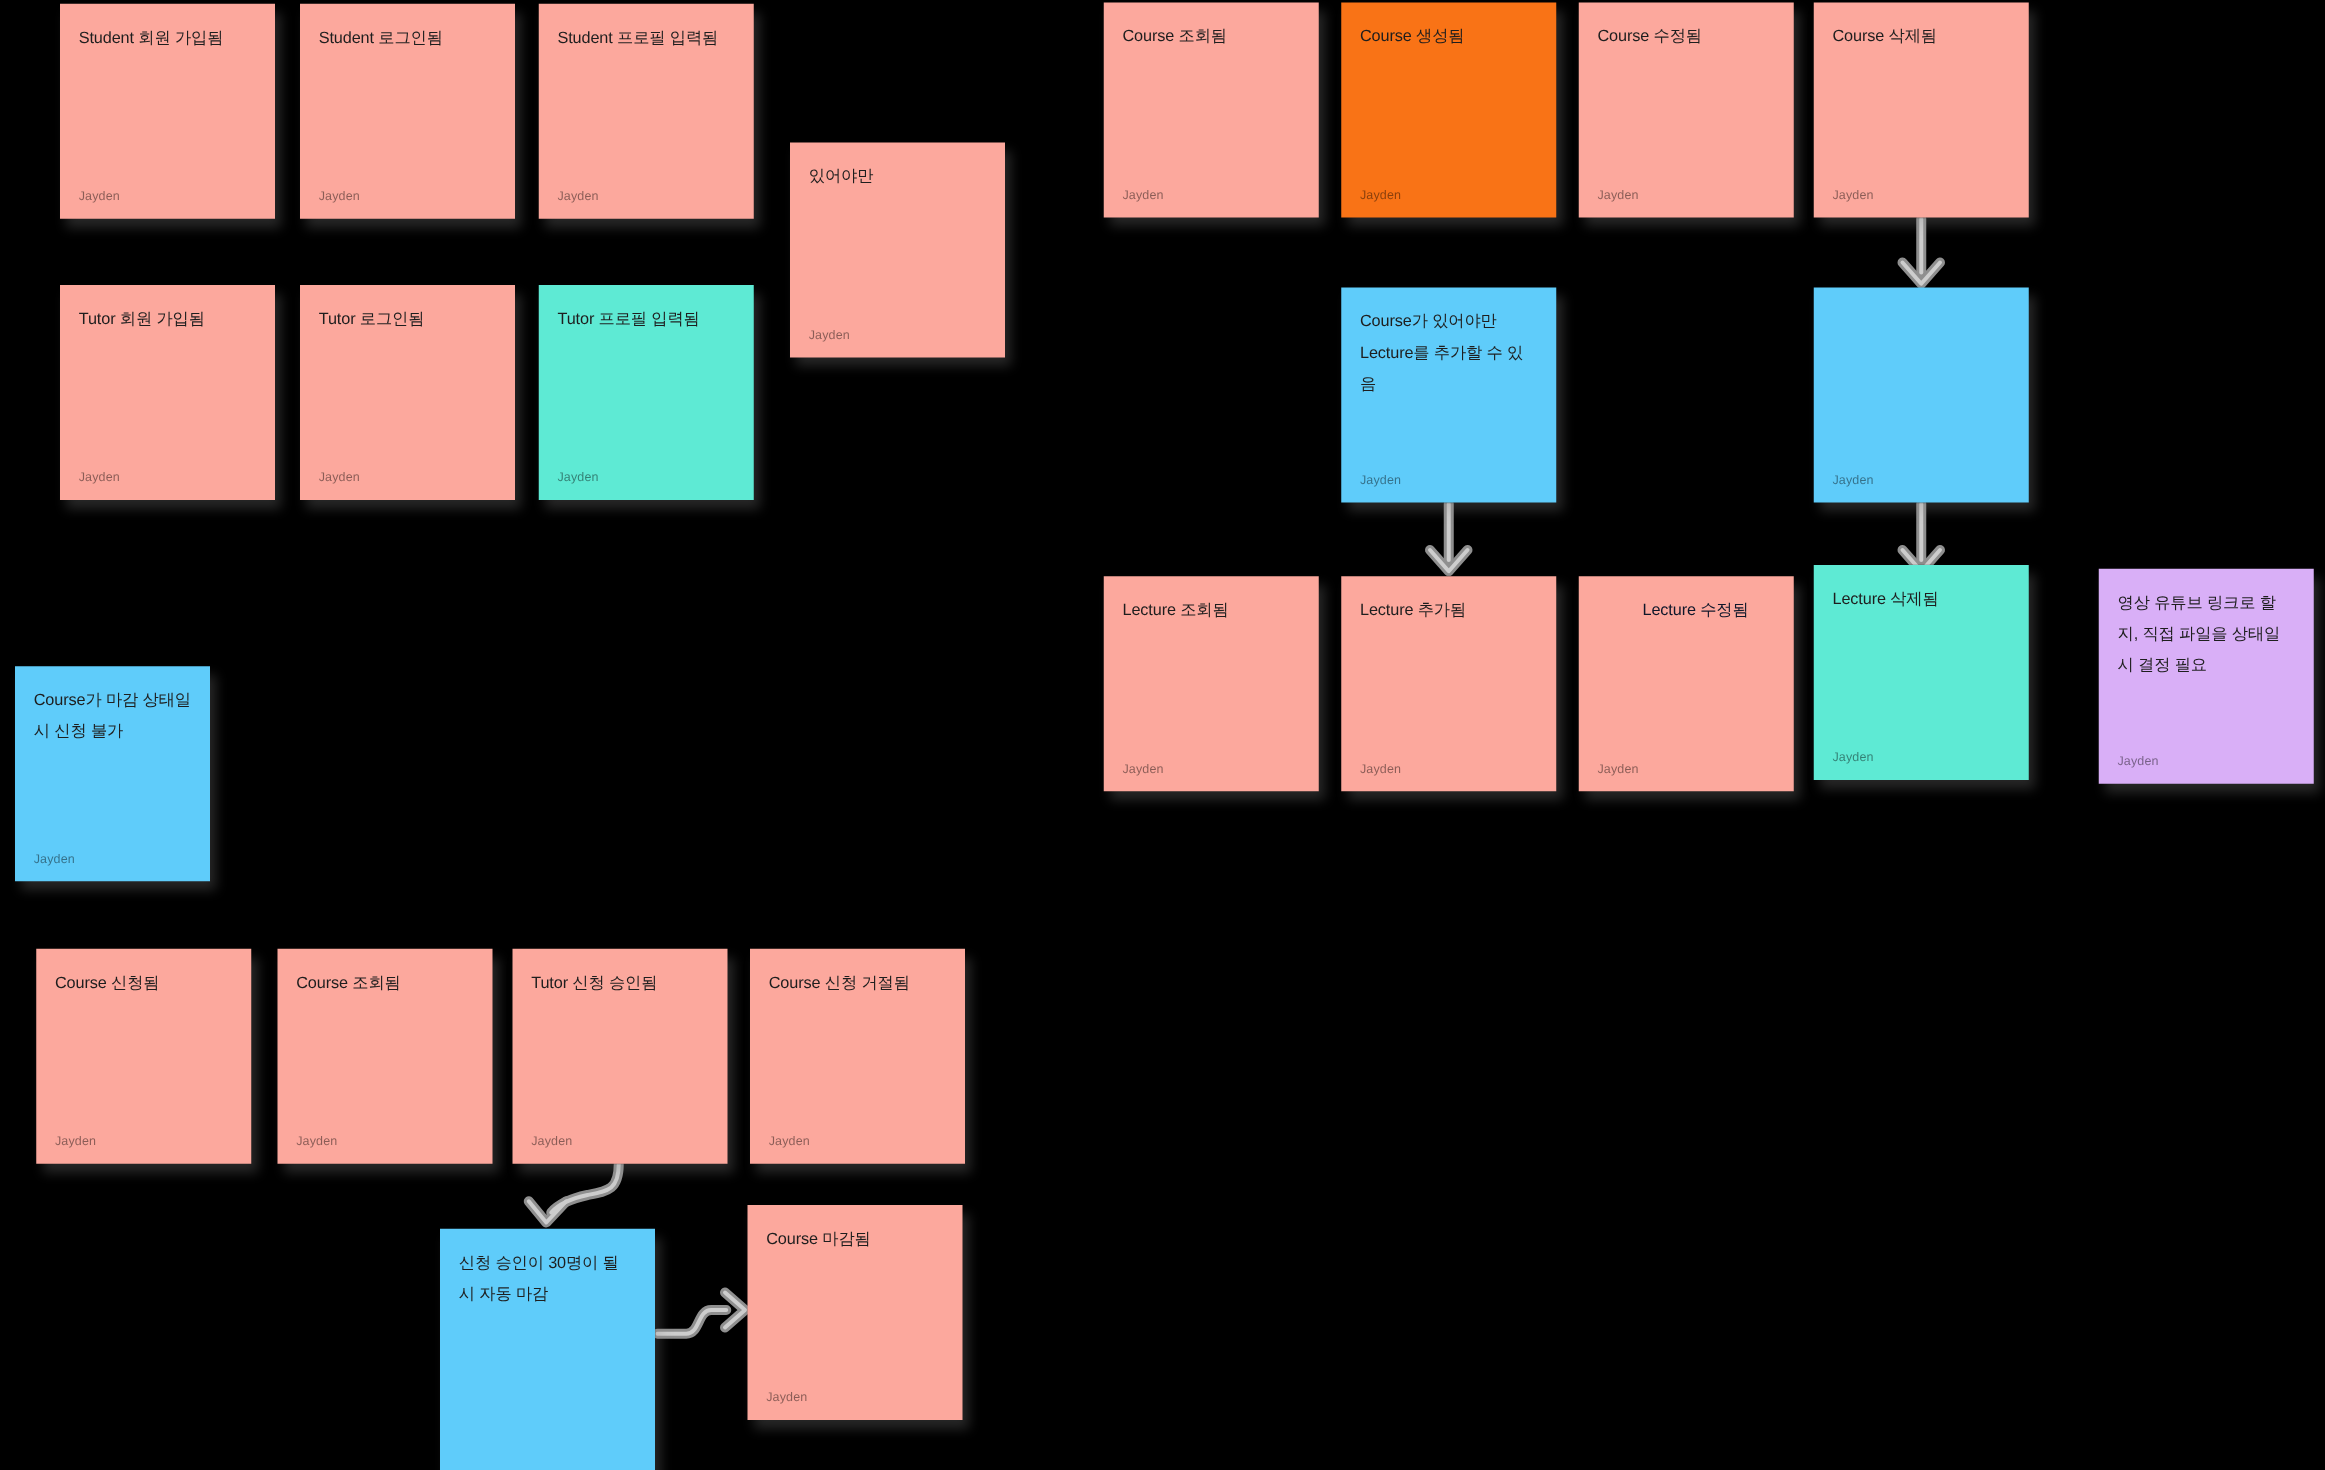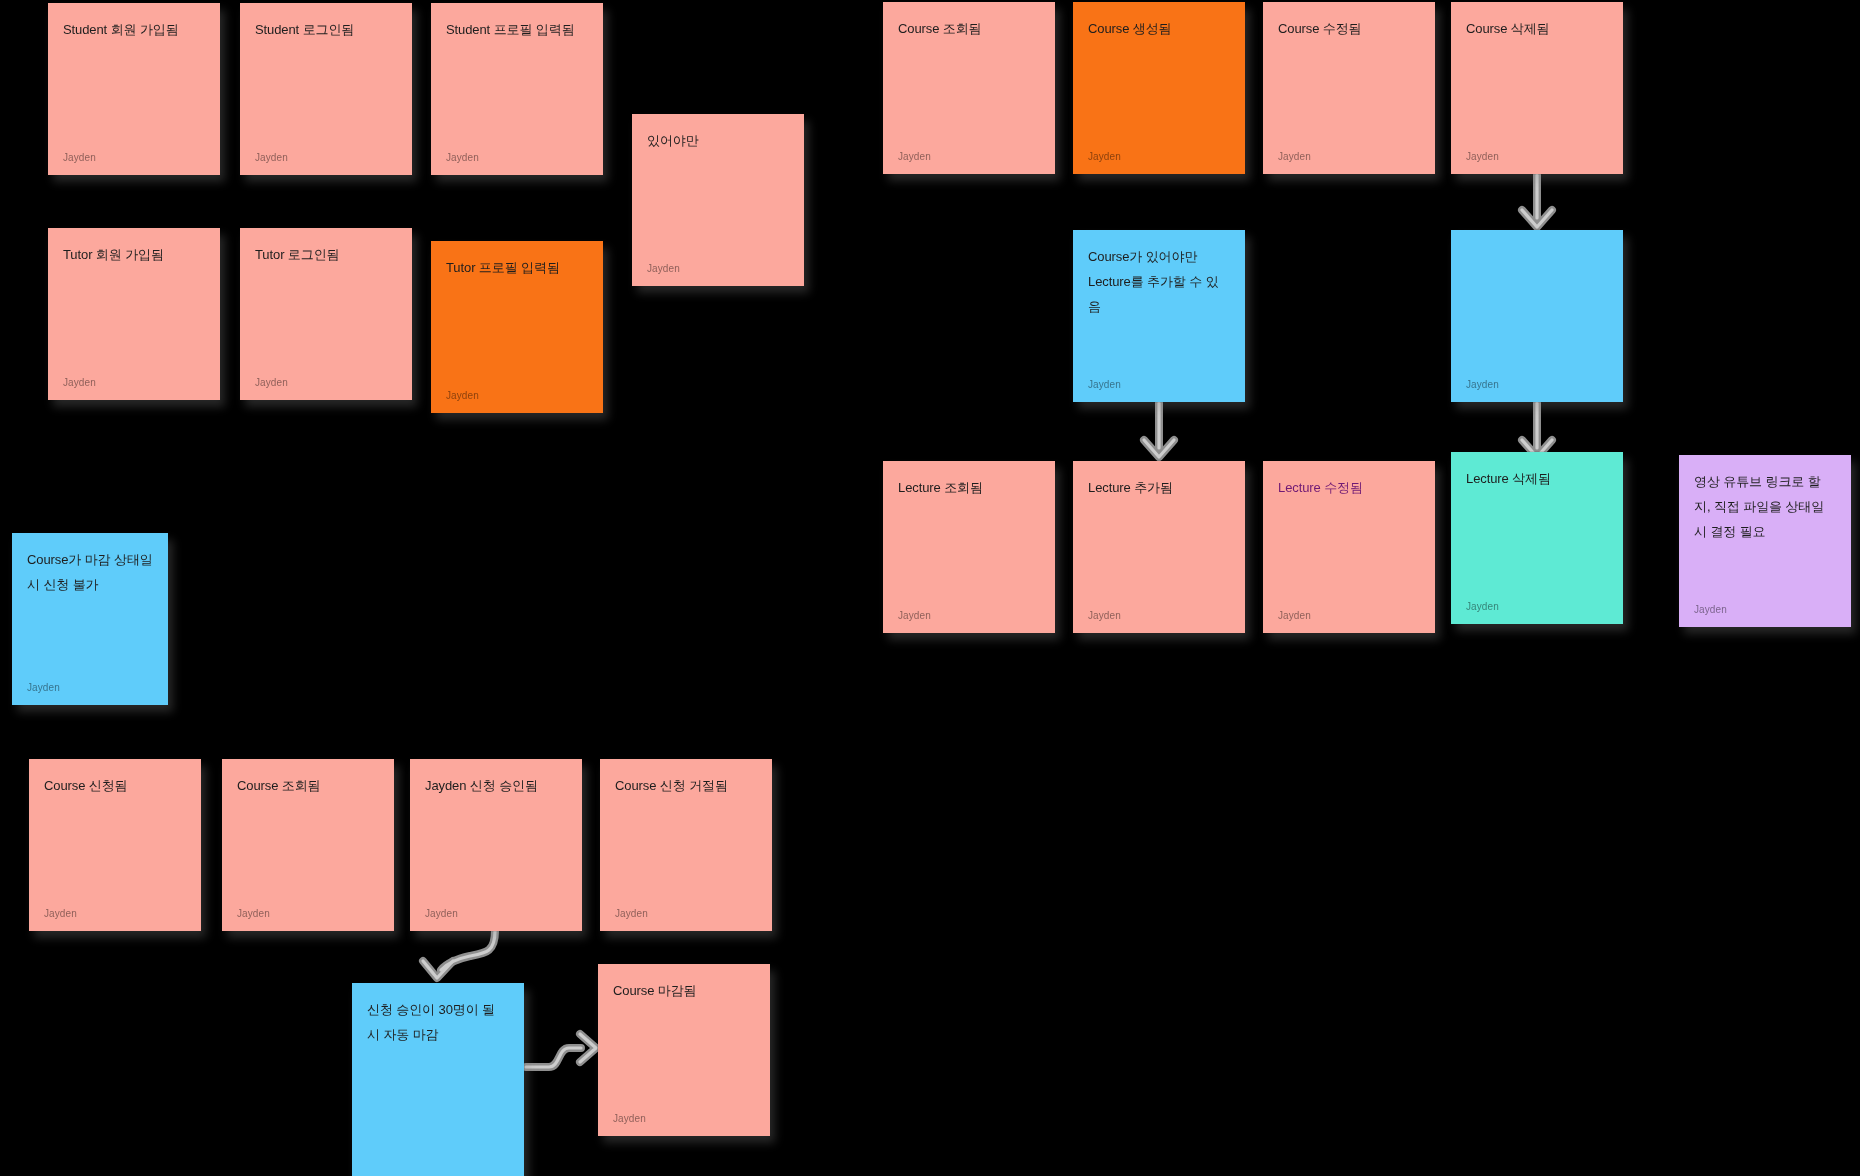"Tutor 프로필 입력됨" div.note { background: #f97316 -> #5eead4; margin-top: 13px -> none }
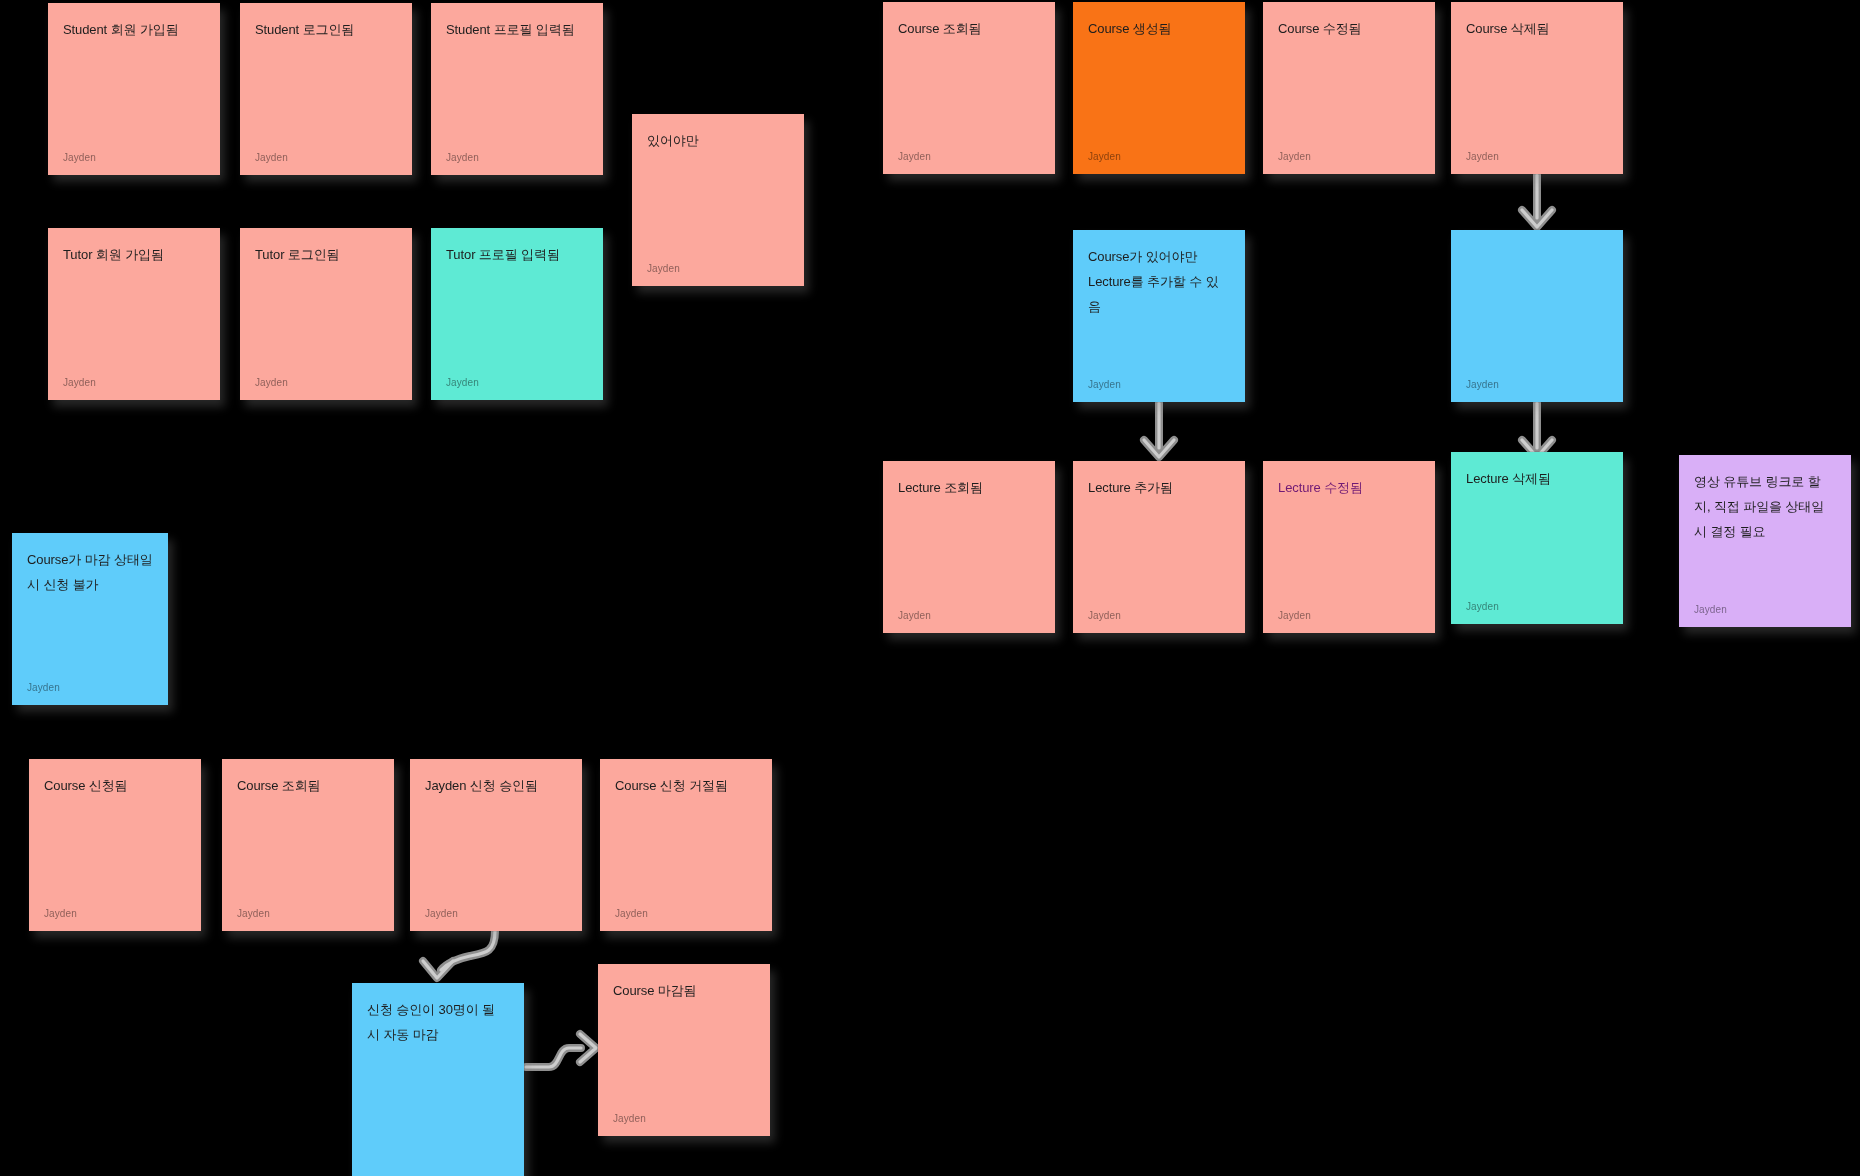"Lecture 수정됨" div.note-text { color: #701a75 -> #0f172a; margin-left: none -> 36px }
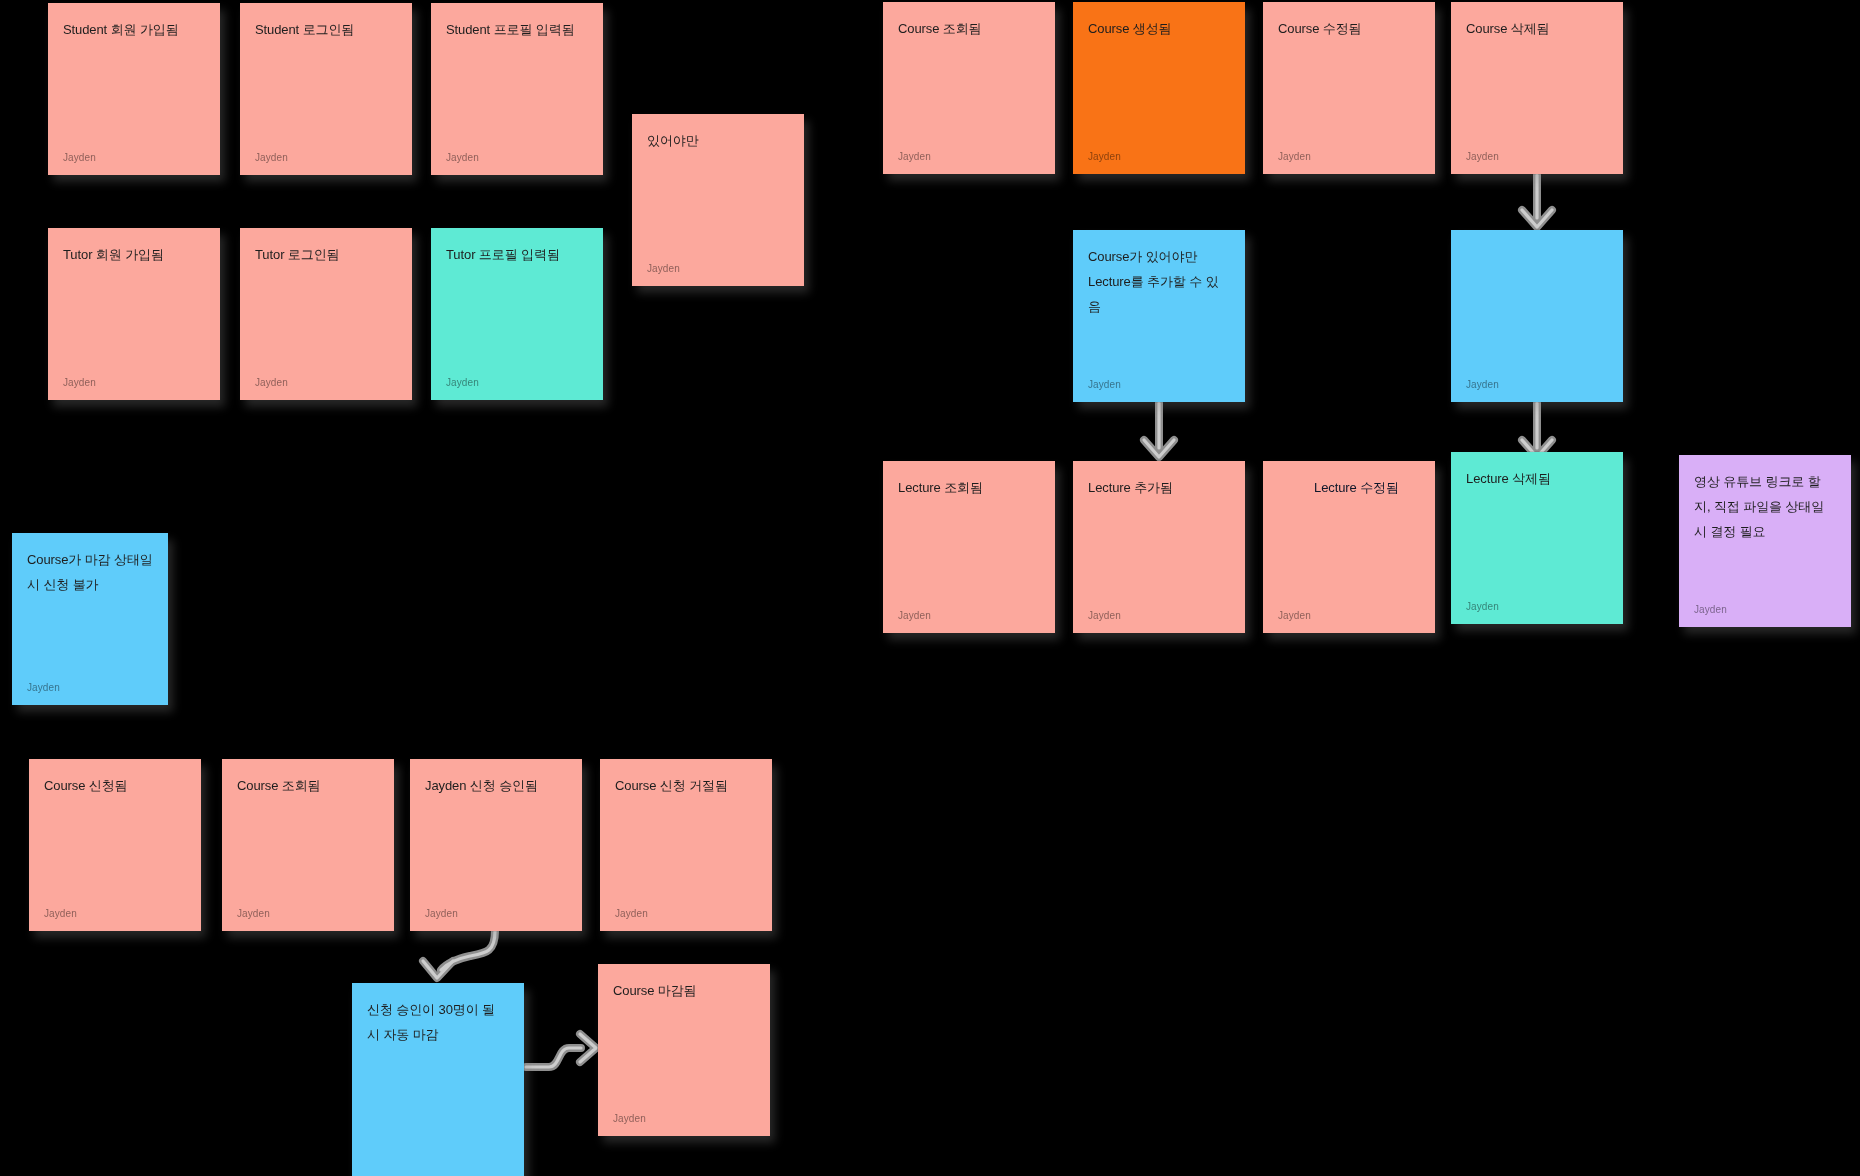"Jayden 신청 승인됨" div.note-text { text: Jayden -> Tutor }
